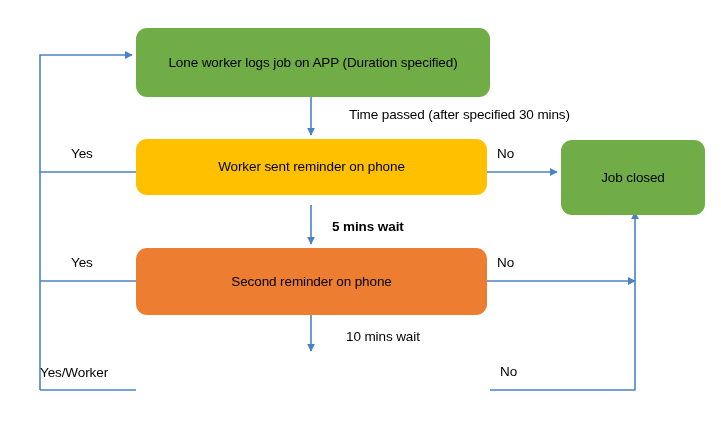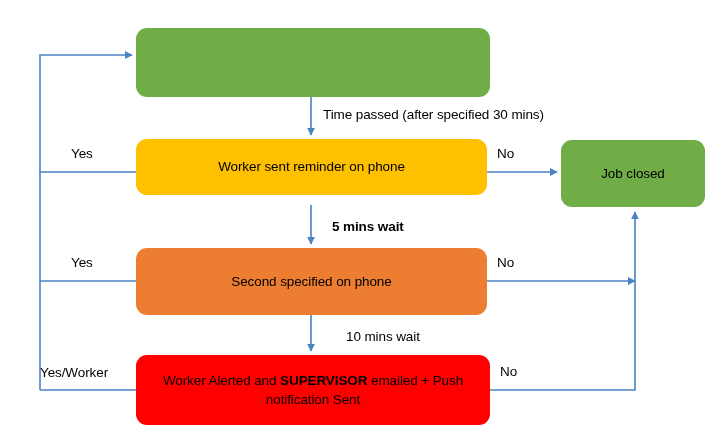"Lone worker logs job on" span { html: none -> <span>Lone worker logs job on APP (Duration specified)</span> }
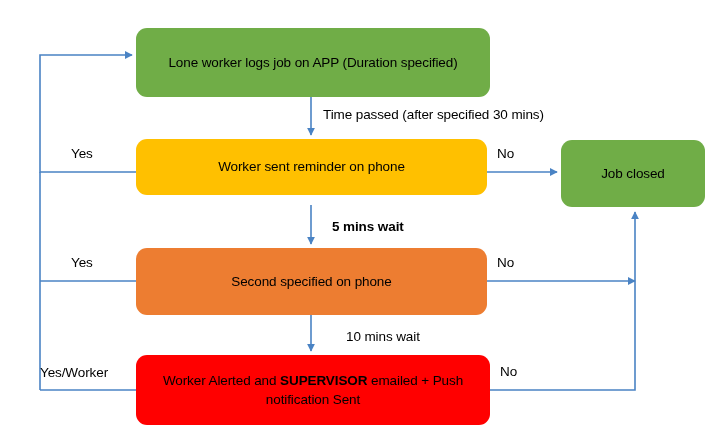"Time passed (after specified 30" div.edge-label { left: 323px -> 349px }
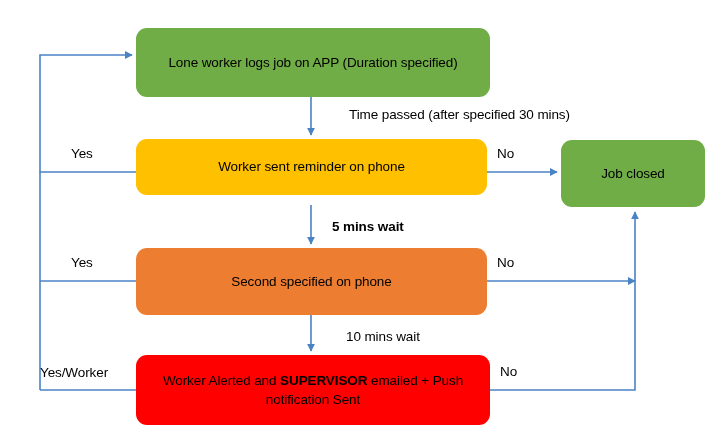"Job closed" div.node-box { height: 67px -> 75px }
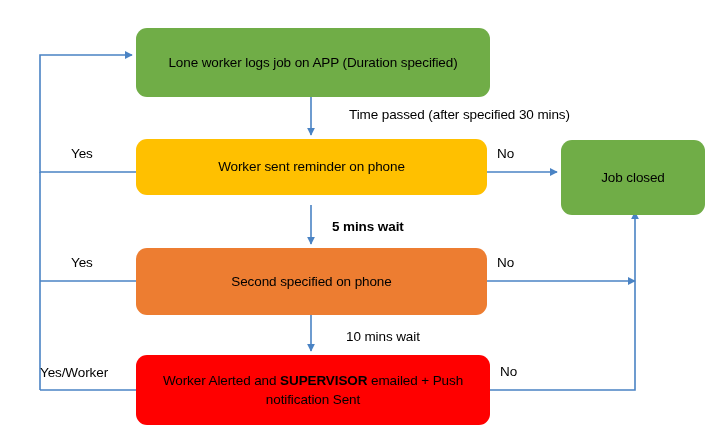"Second specified on phone" span.node-text { text: specified -> reminder }
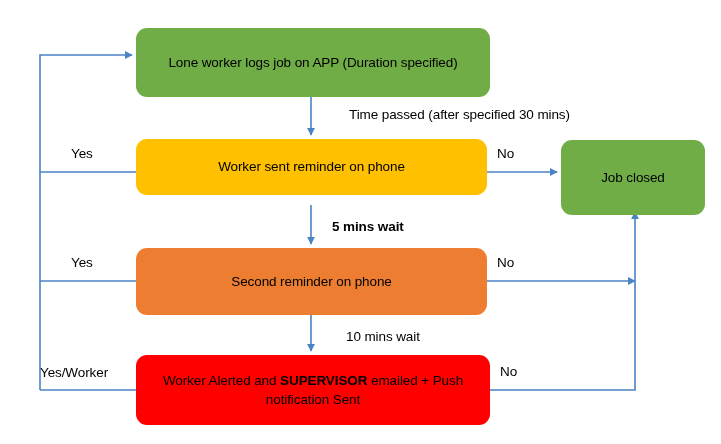"Worker Alerted and SUPERVISOR emailed" div.node-box { html: <div> <span> <span>Worker Alerted and </span><span>SUPERVISOR</span><span> emailed + Push</span><br> <span>notification Sent</span> </span> </div> -> none }
